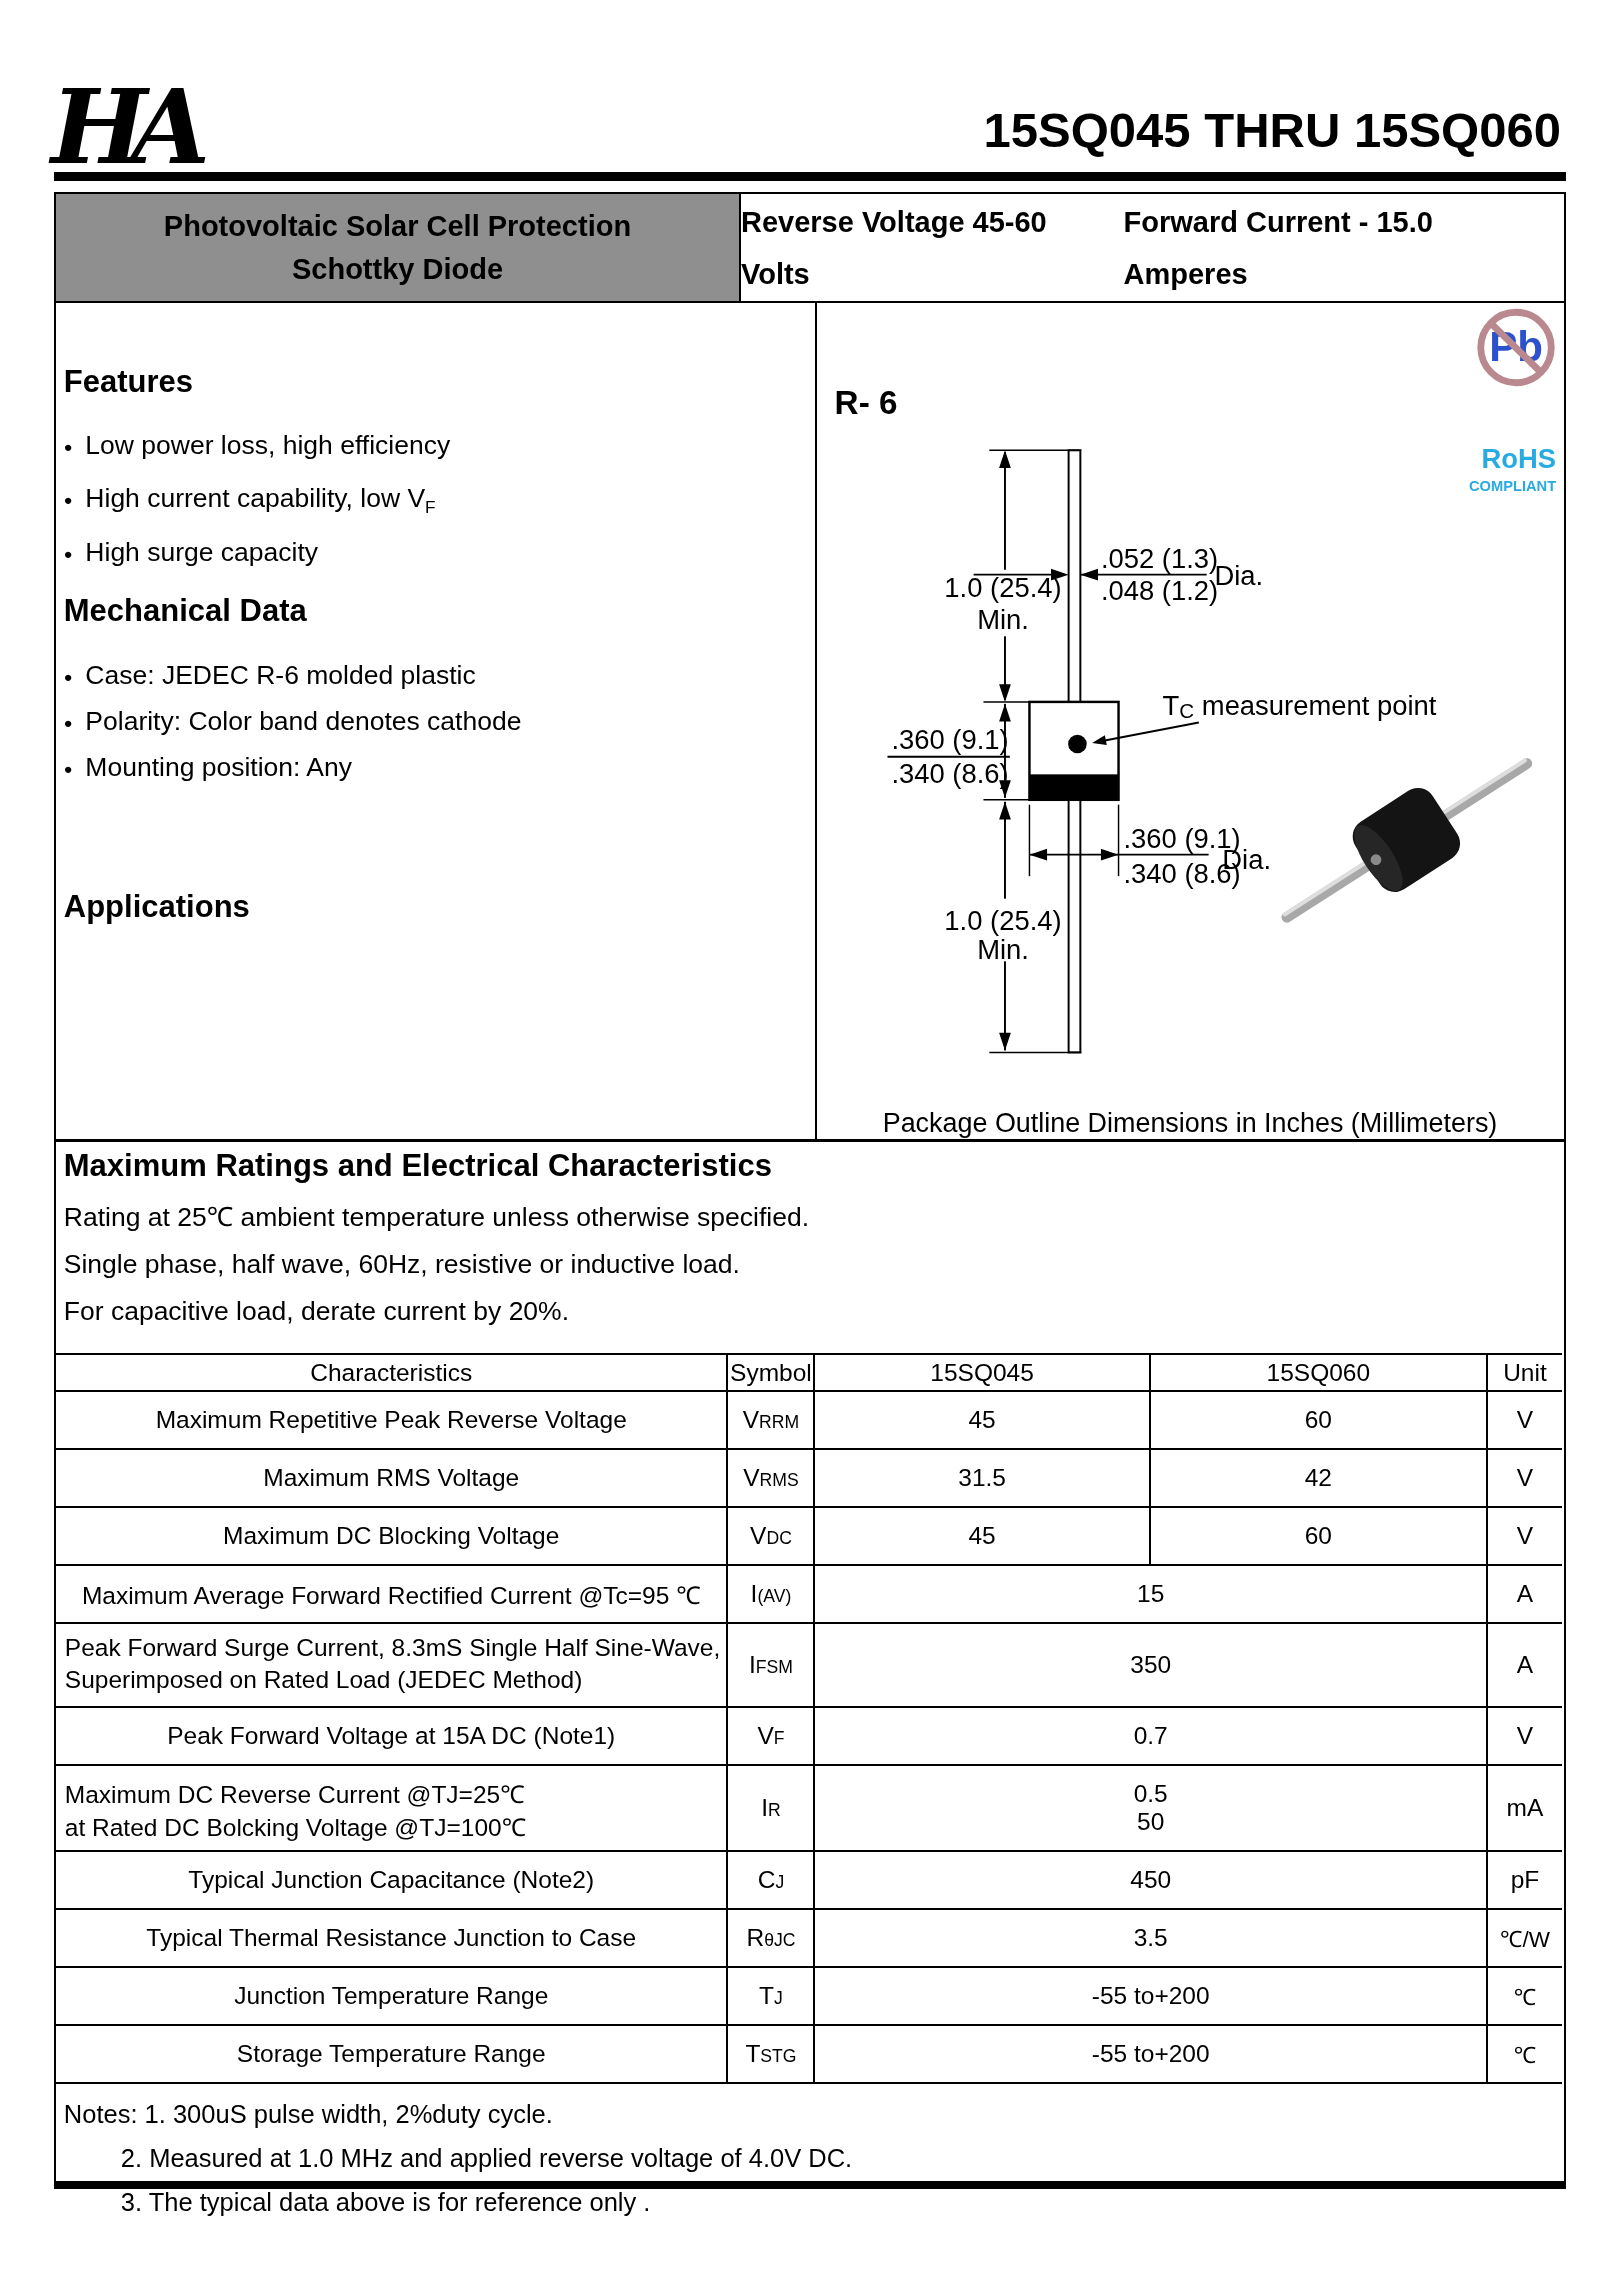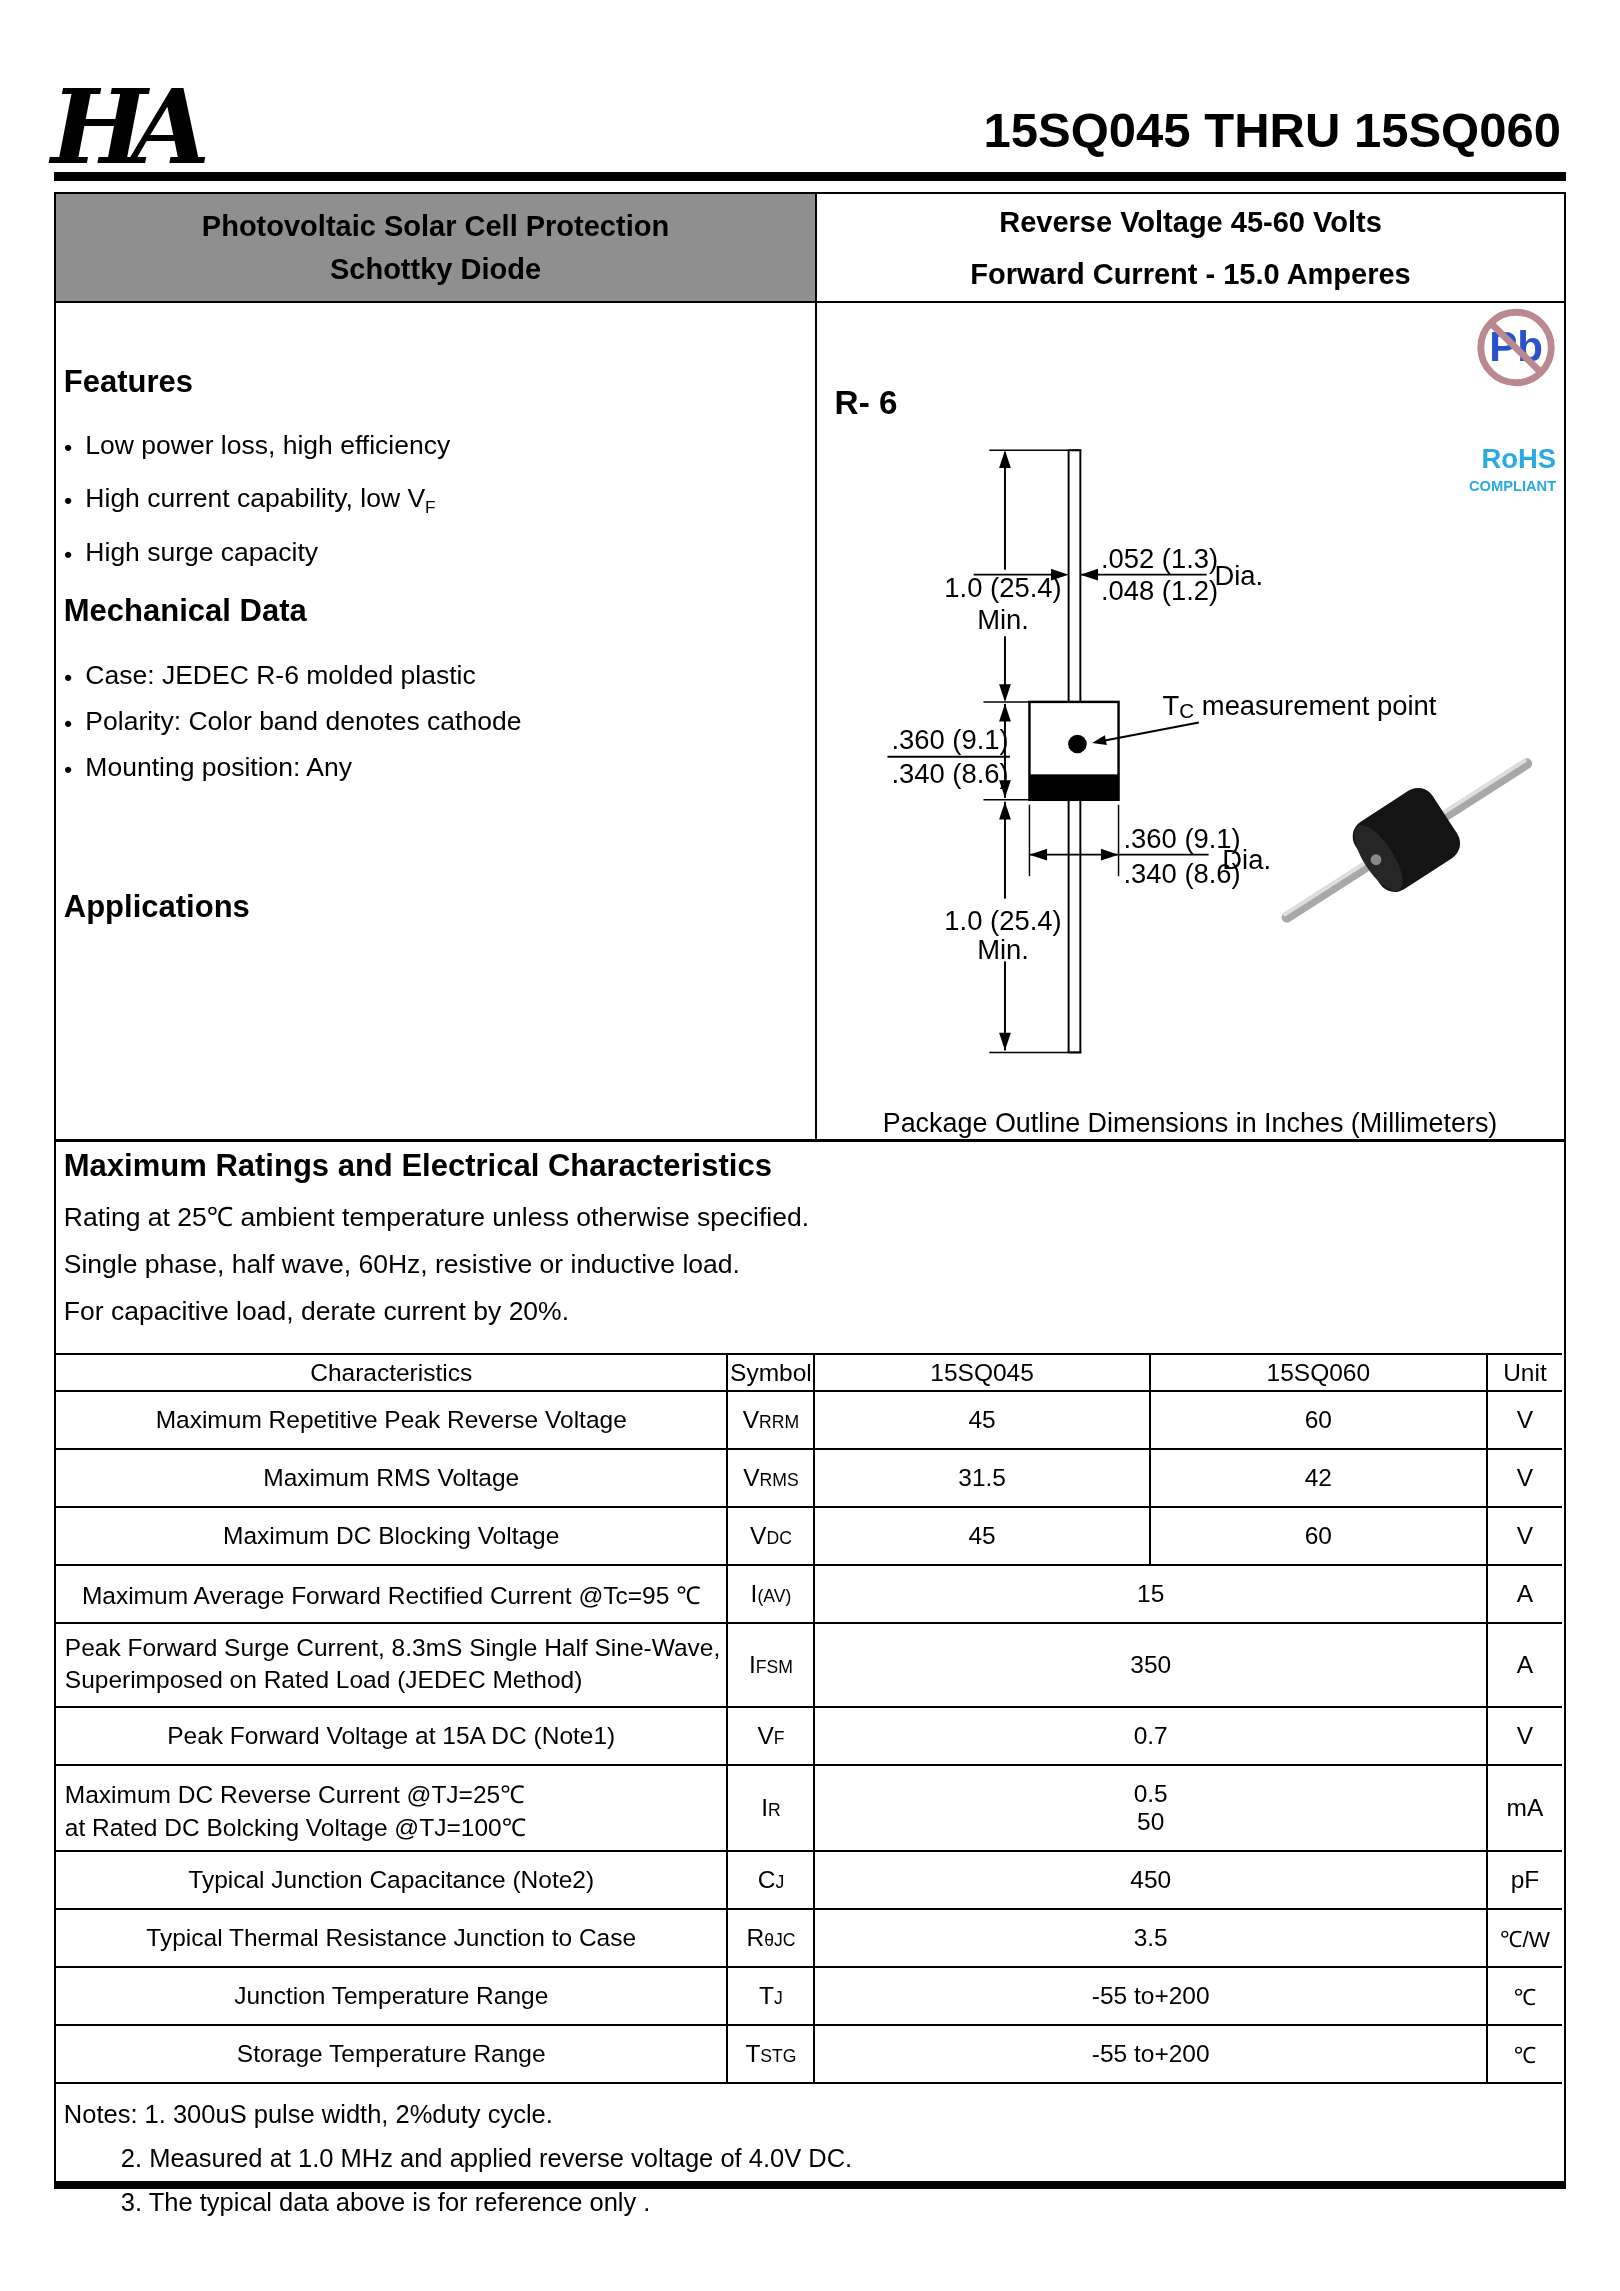"Photovoltaic Solar Cell Protection" .hdr-left { width: 761px -> 685px }
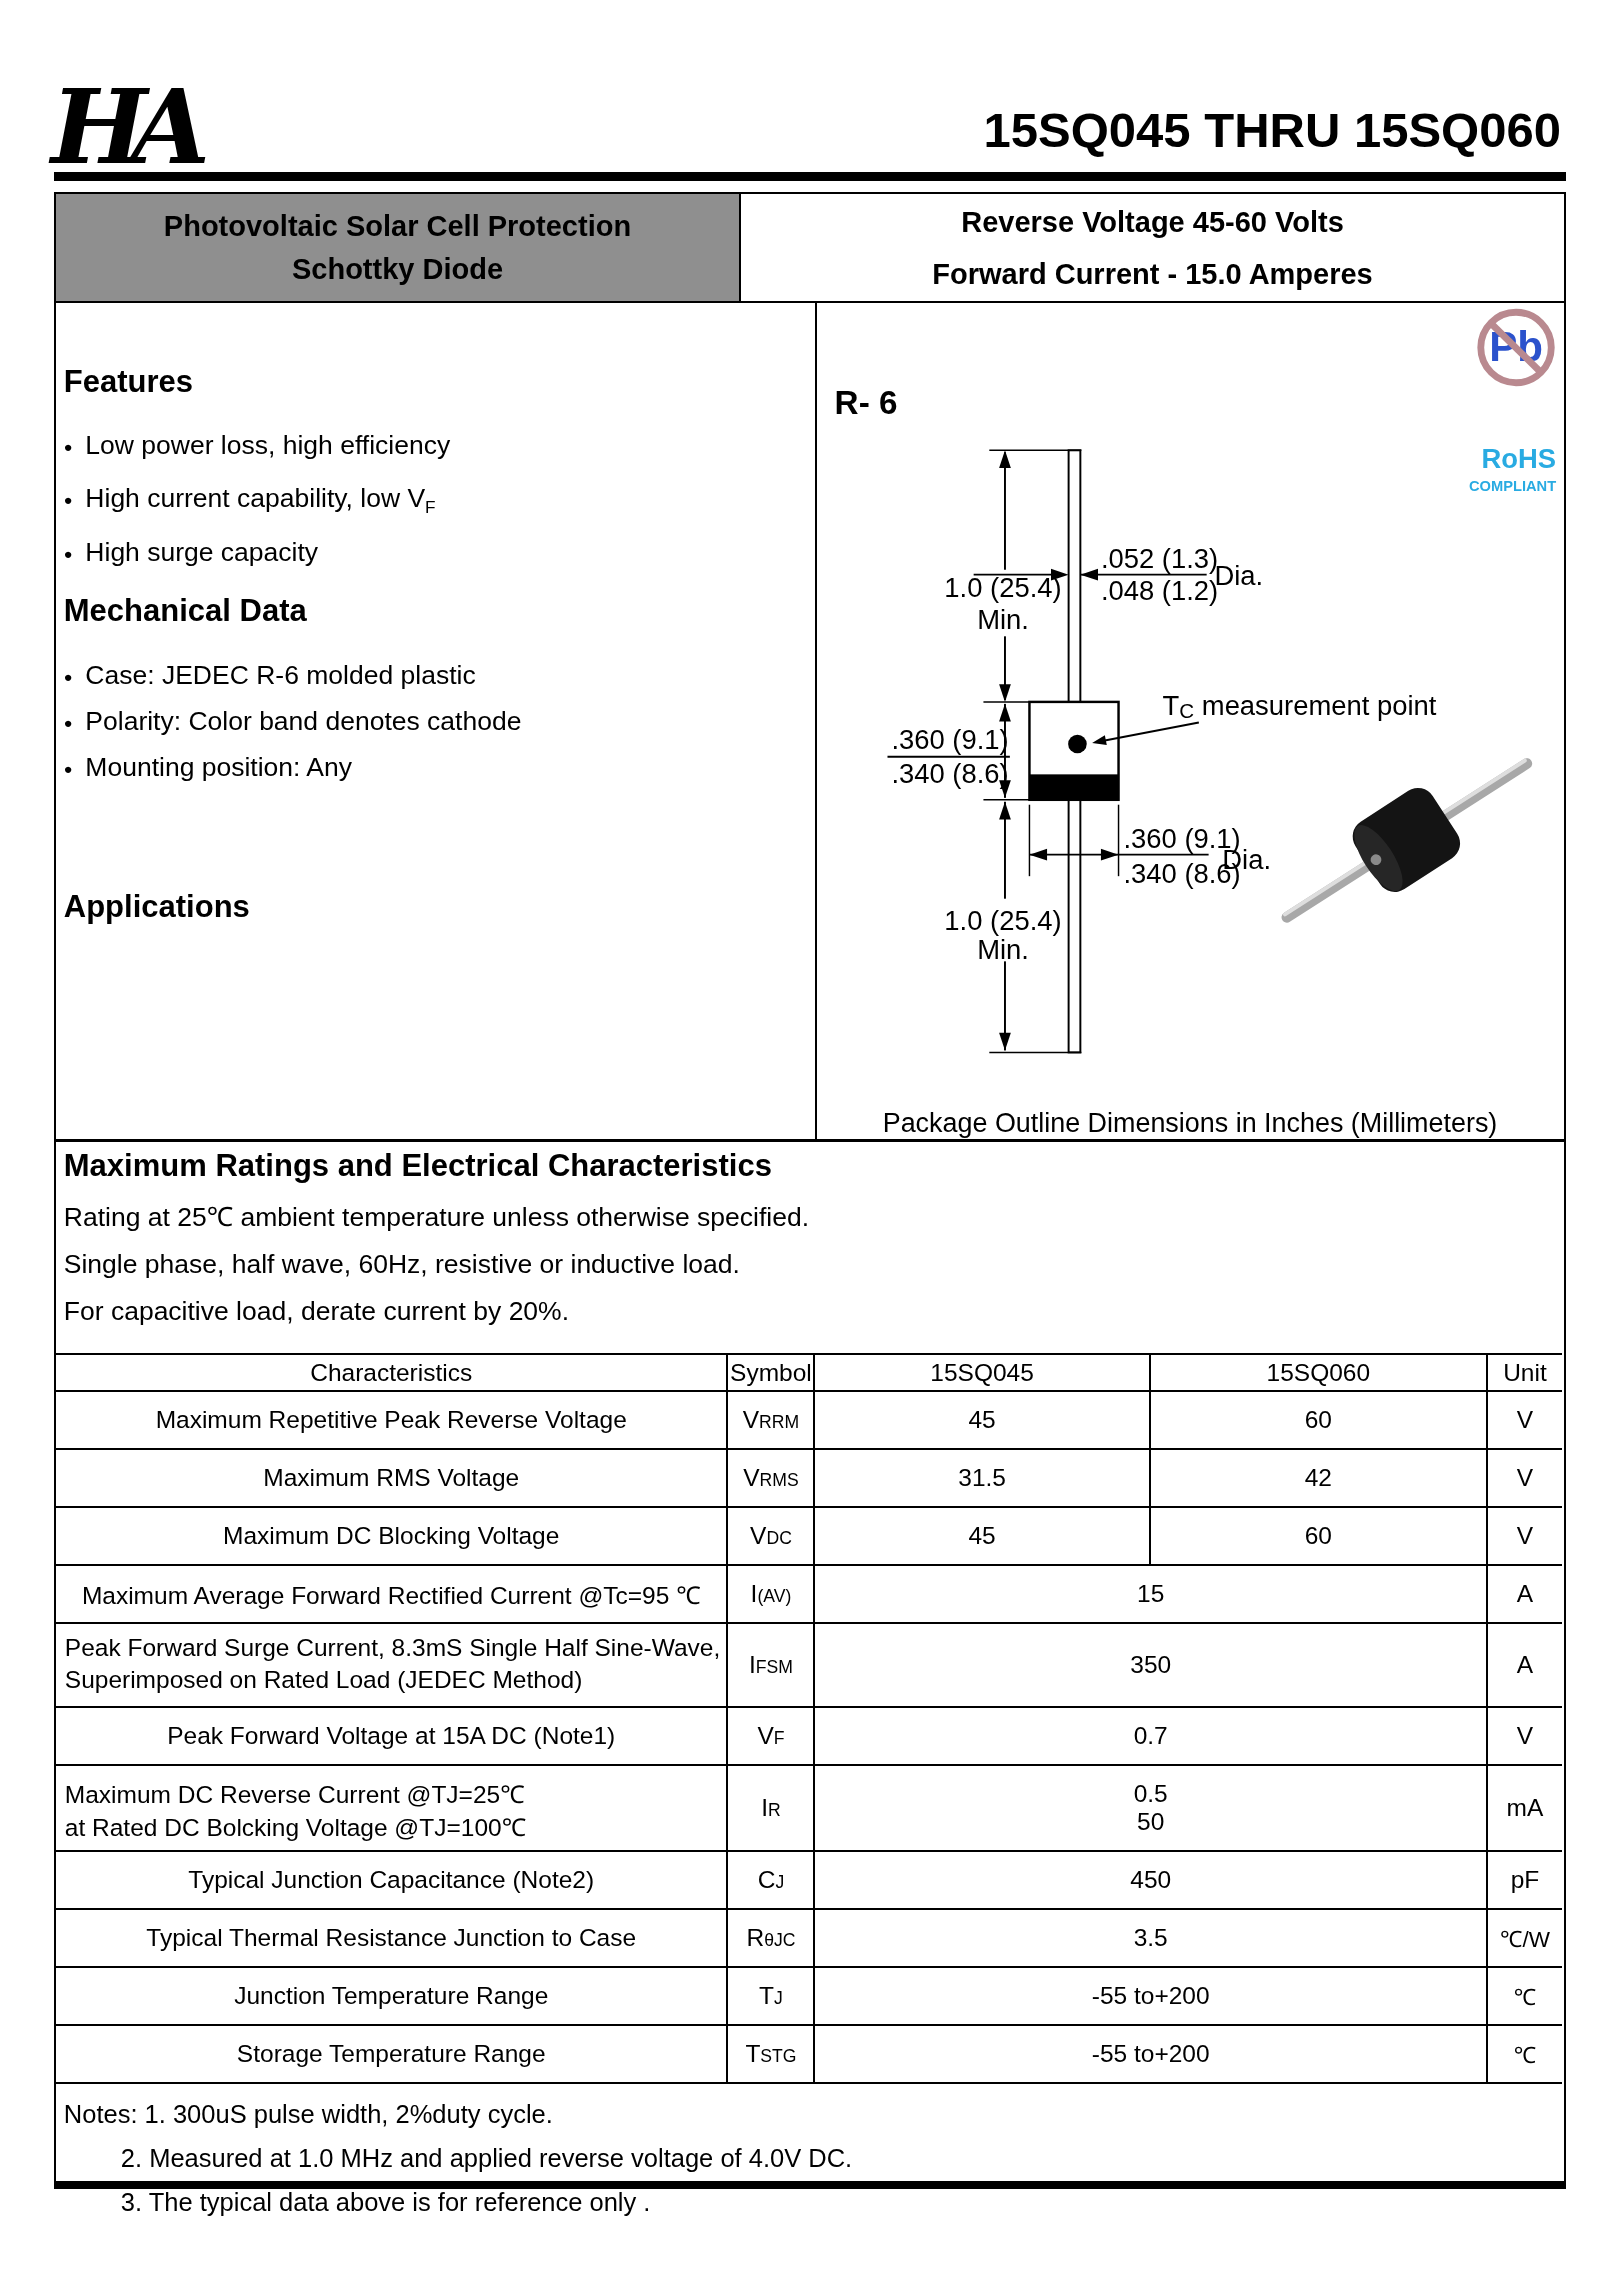"Reverse Voltage 45-60 Volts" .hdr-right { flex-direction: column -> row }
